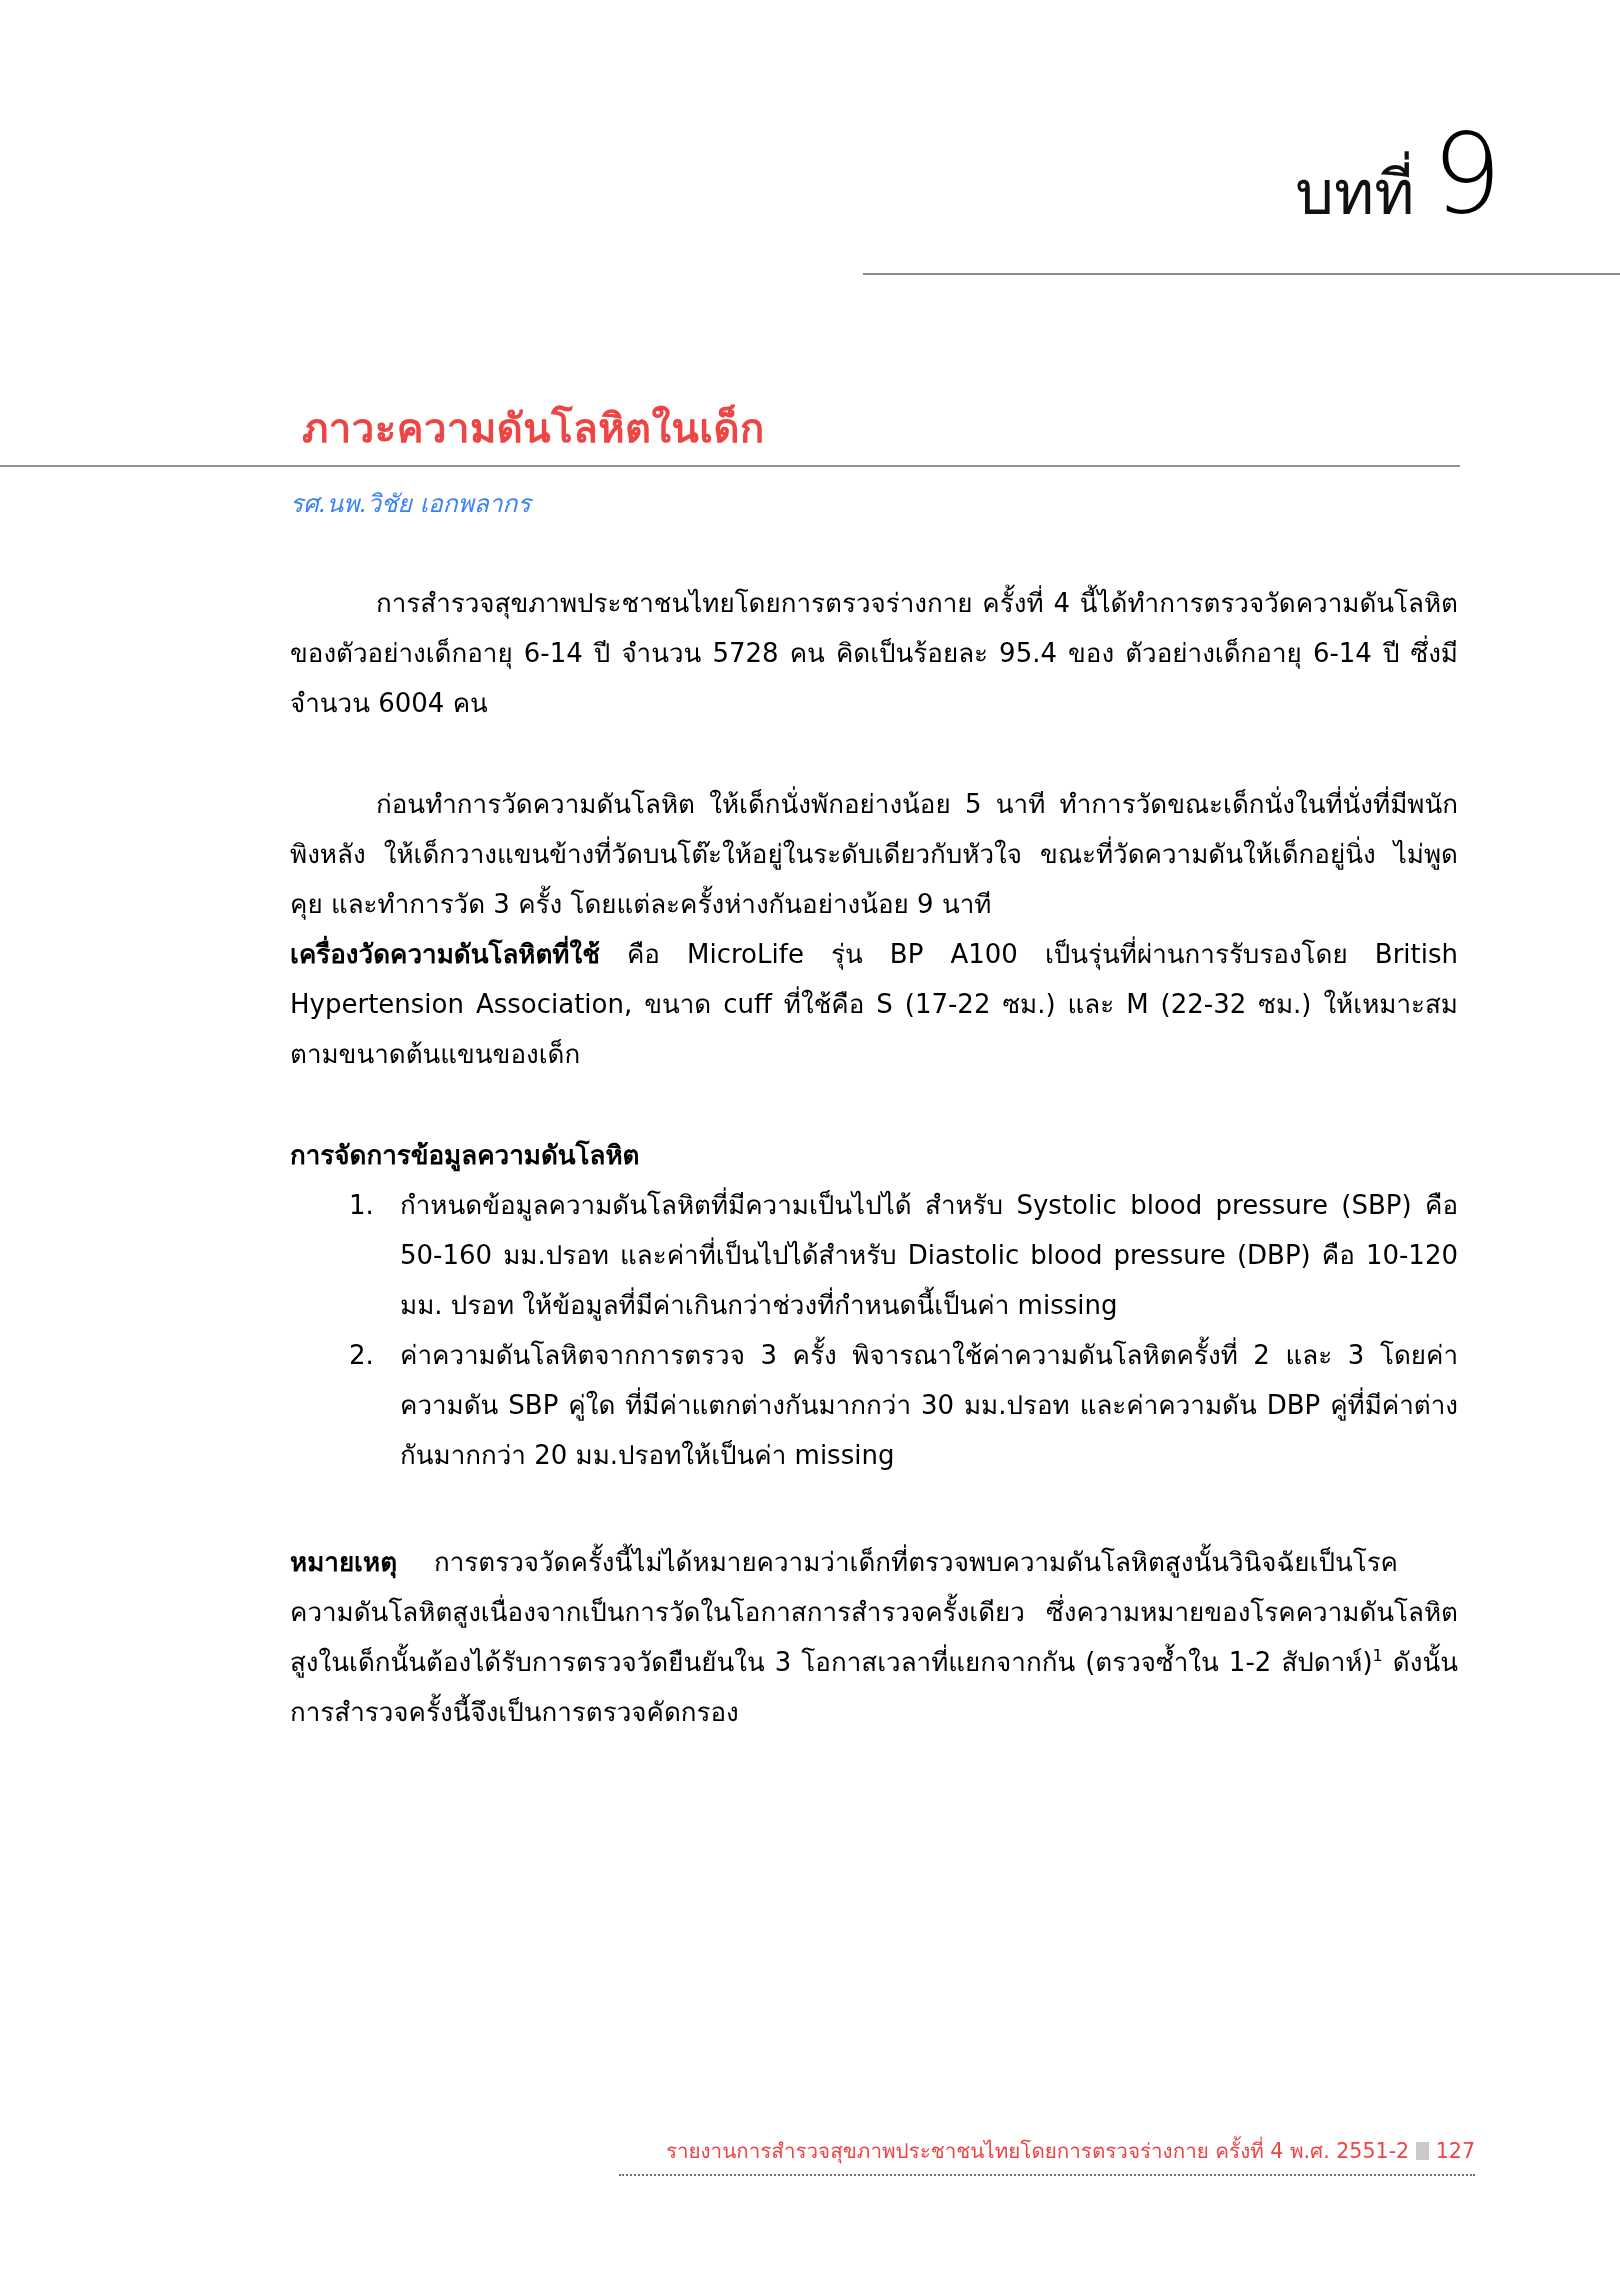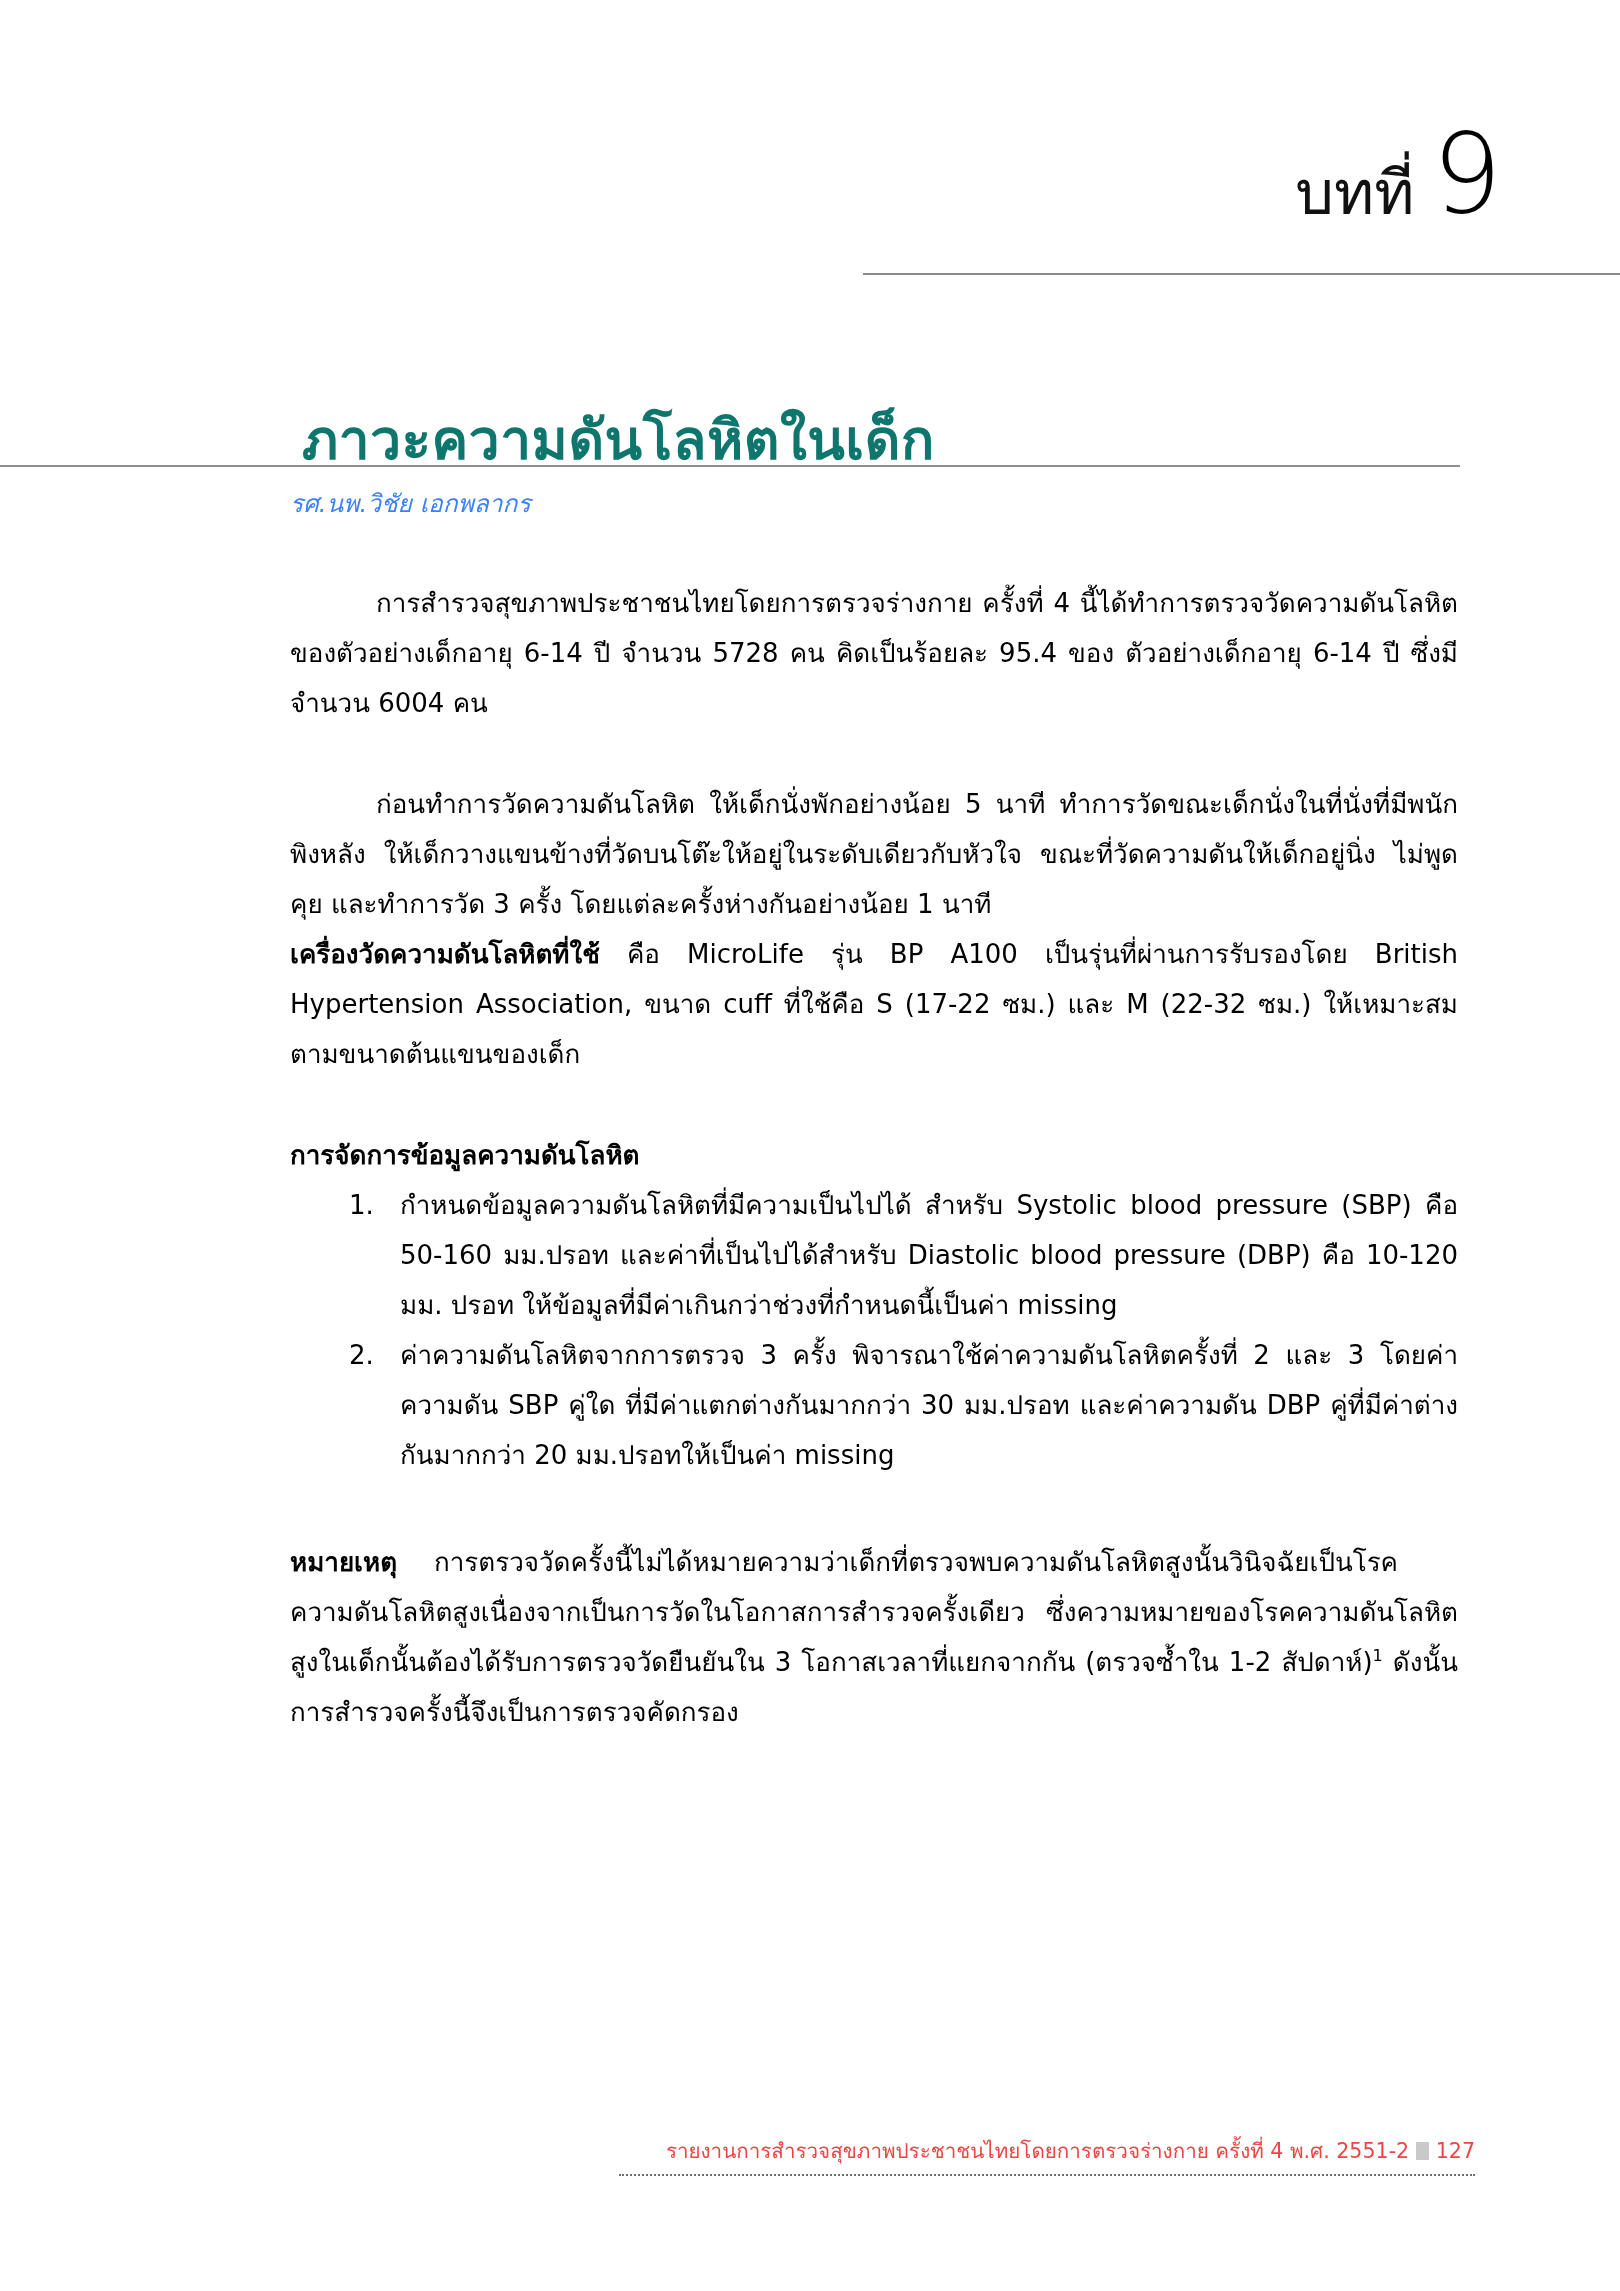"ภาวะความดันโลหิตในเด็ก" .doc-title { color: #0f766e -> #ef4444; font-size: 55px -> 40px }
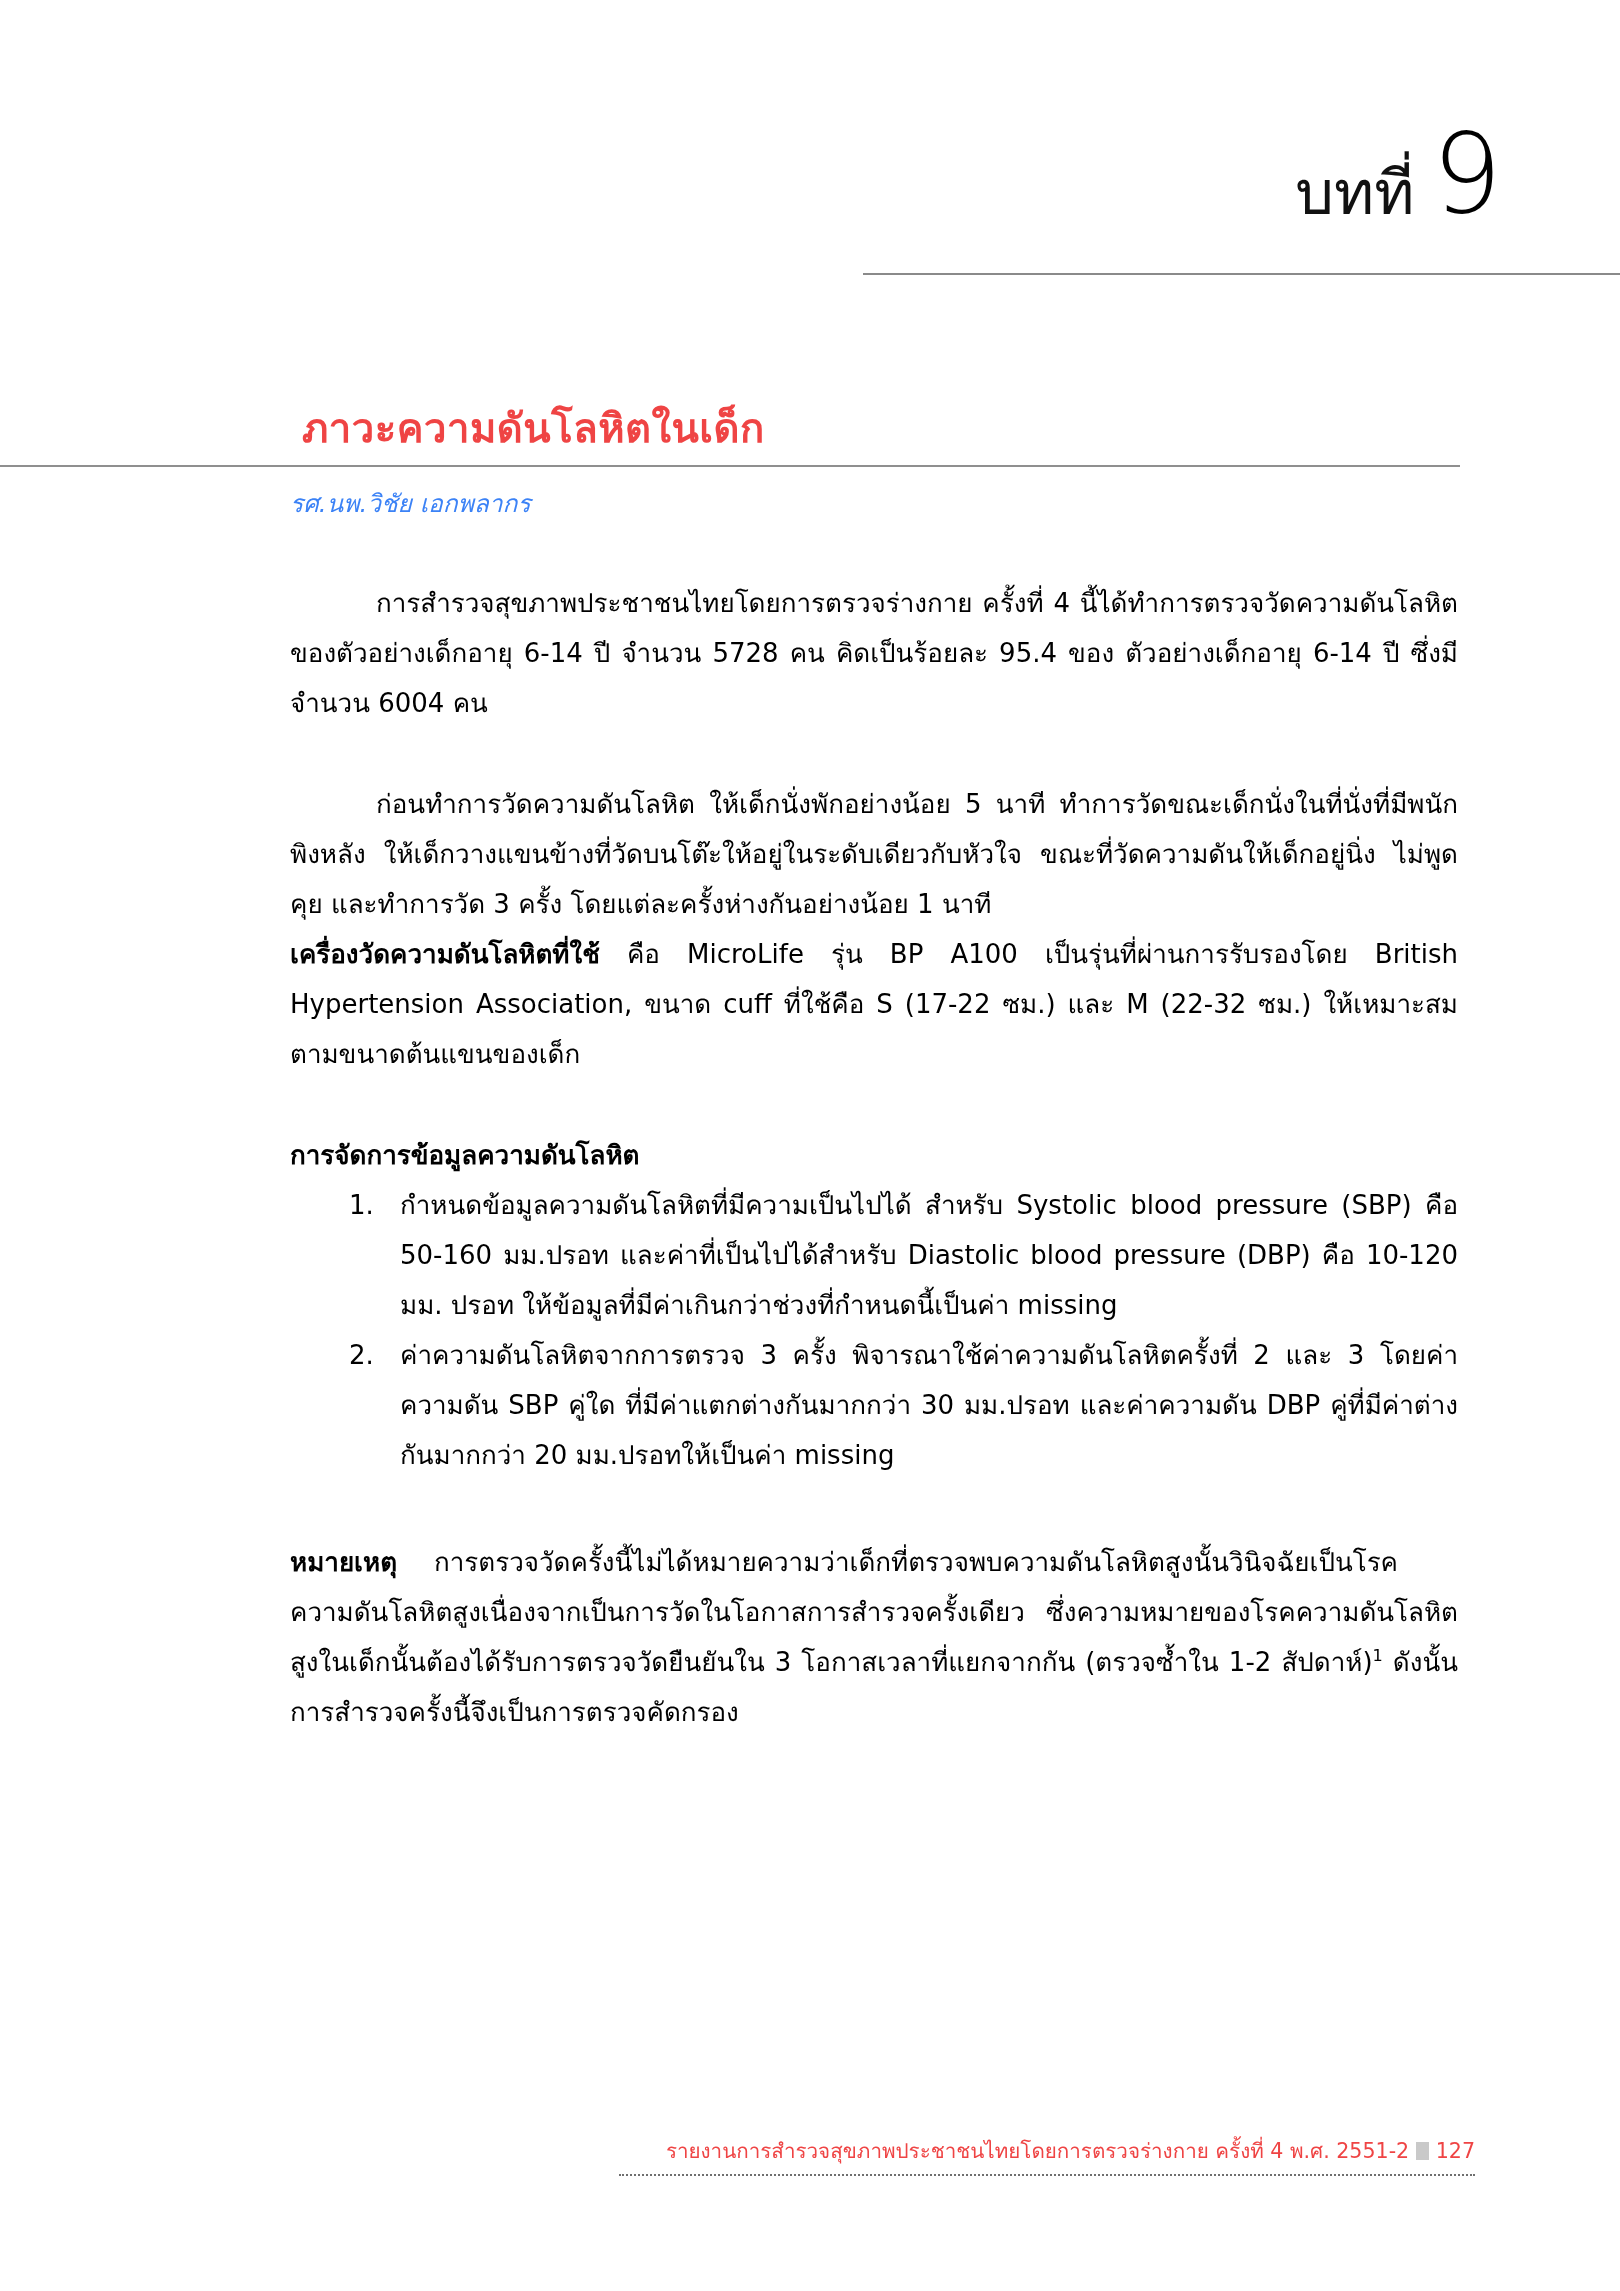"ก่อนทำการวัดความดันโลหิต" p.para { text: 1 -> 9 }
